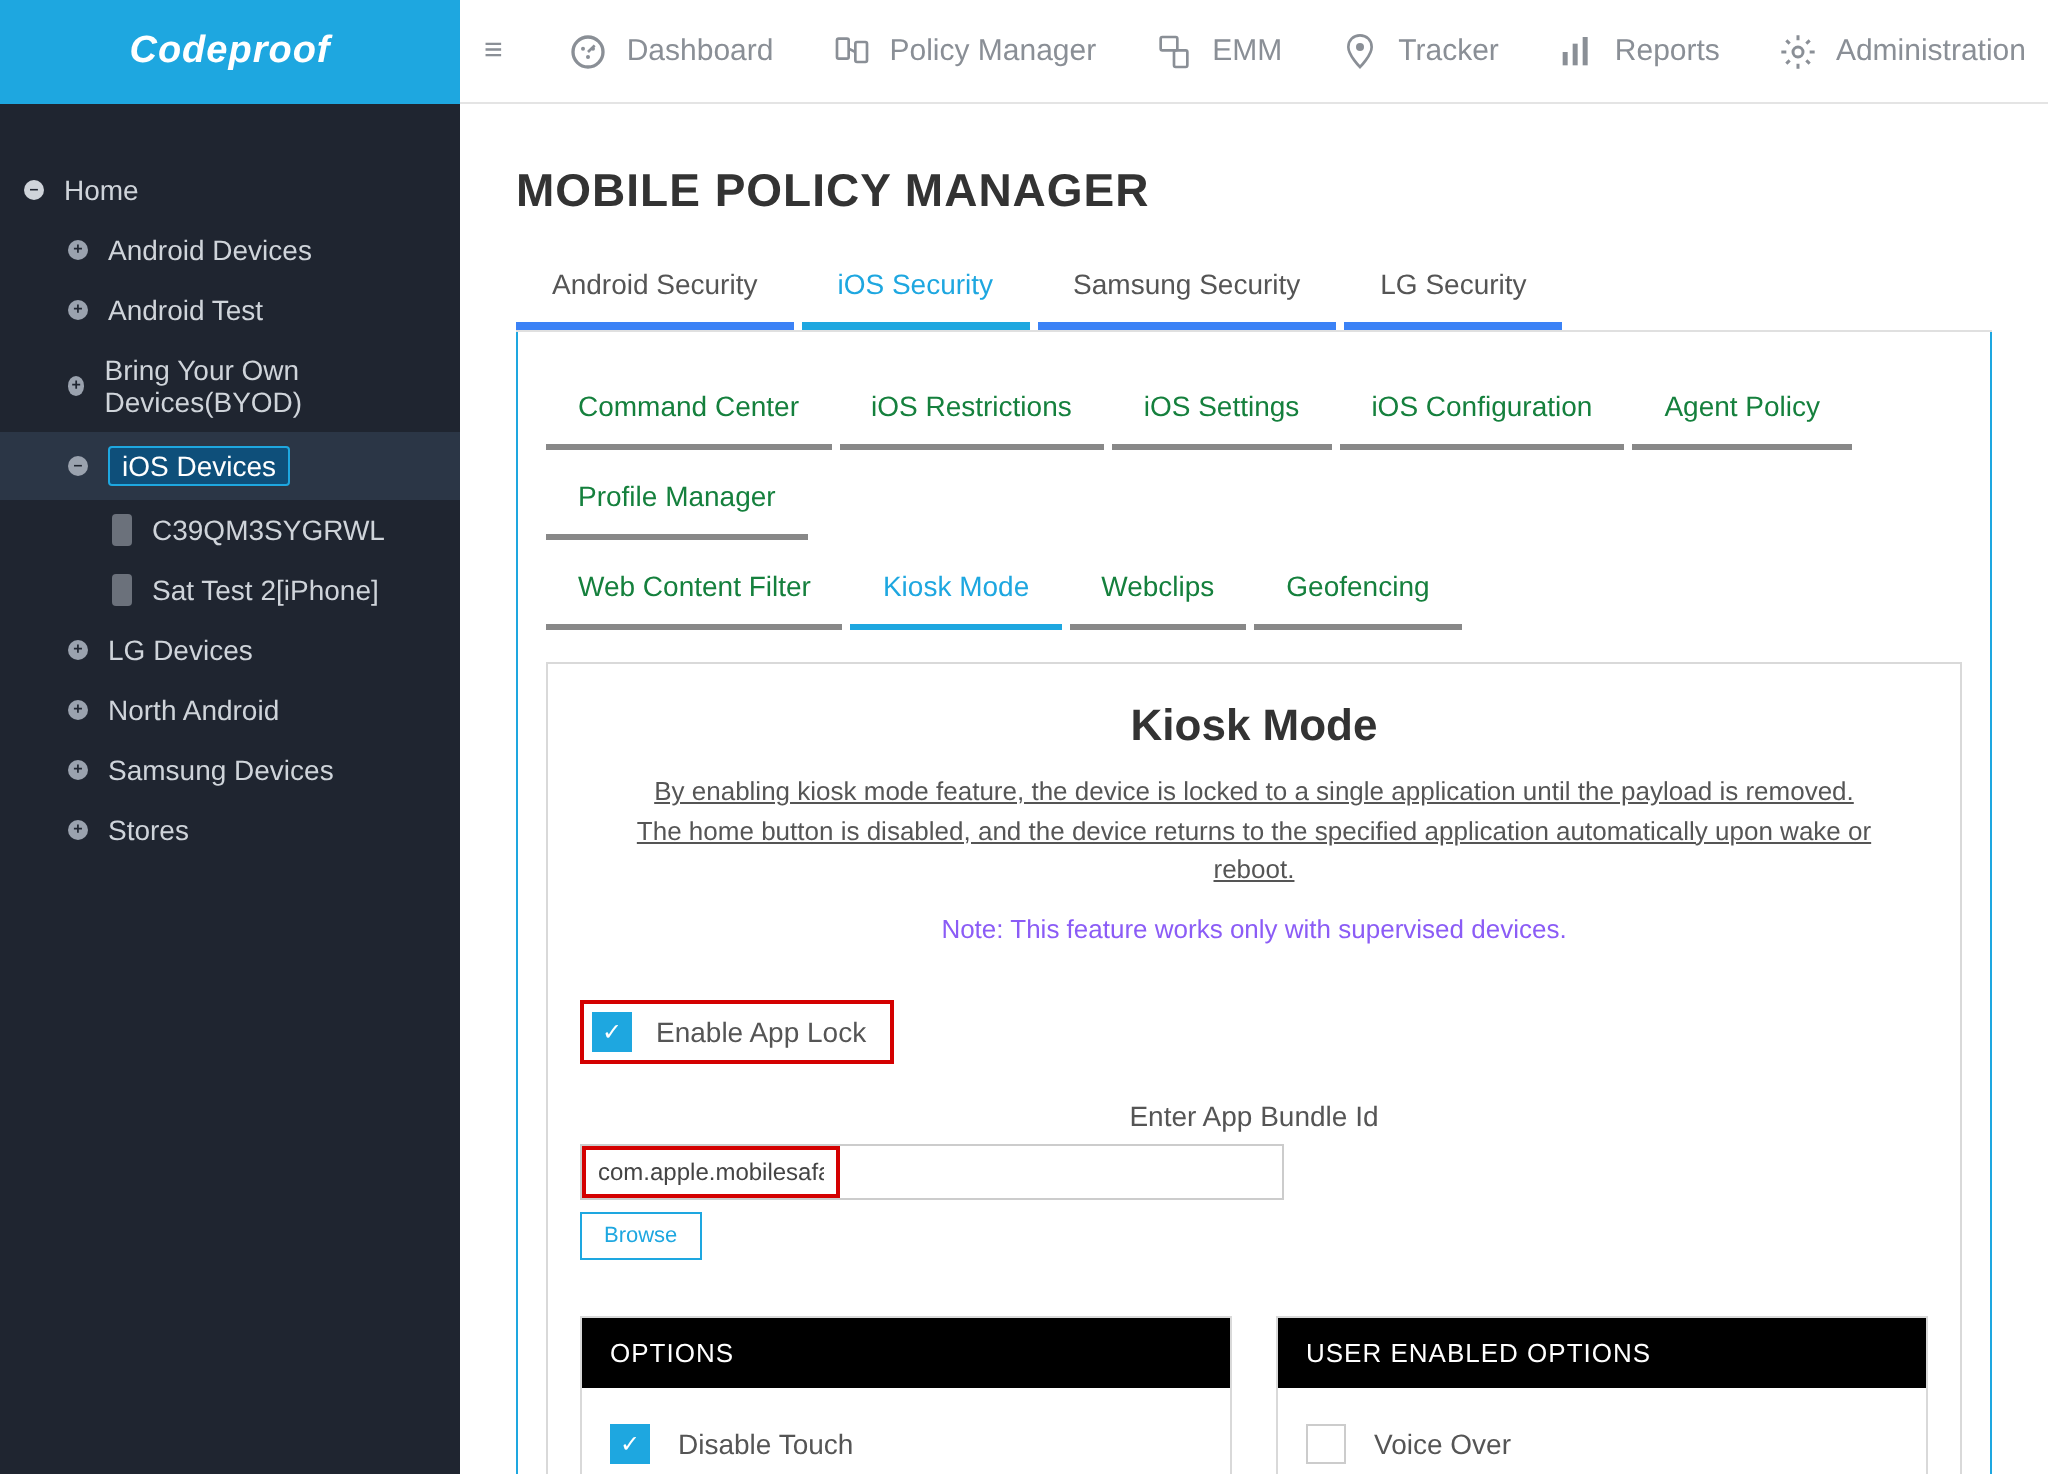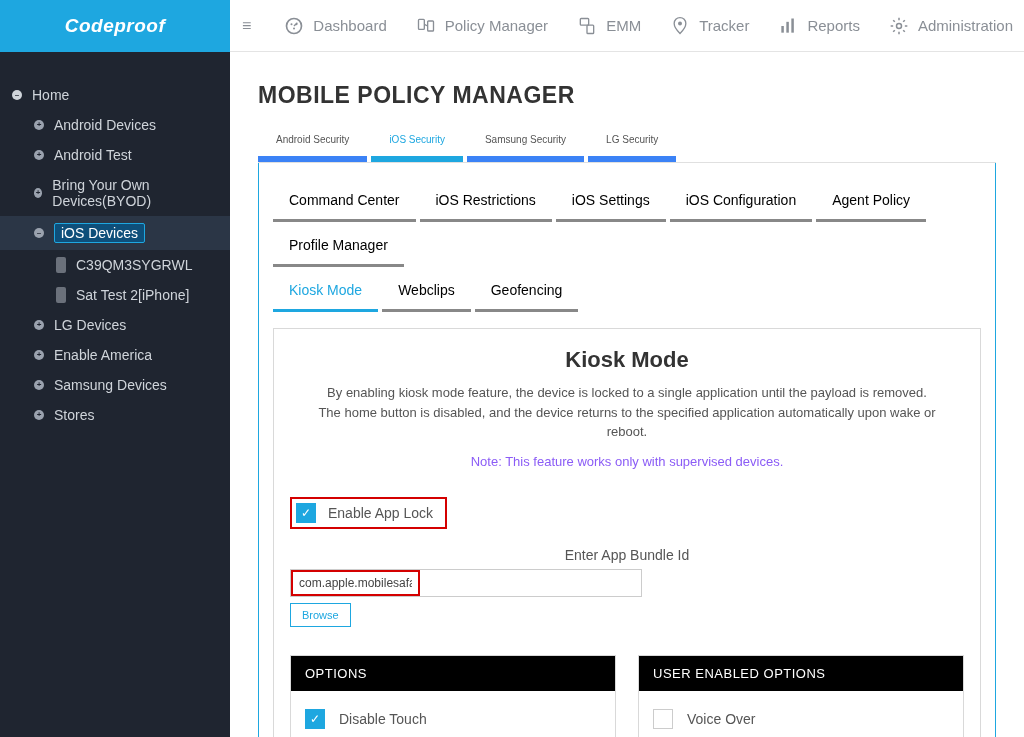"Android Security" .plat-tab { border-bottom: 6px solid #3b82f6 -> 4px solid #3b82f6; font-size: 10px -> 14px }
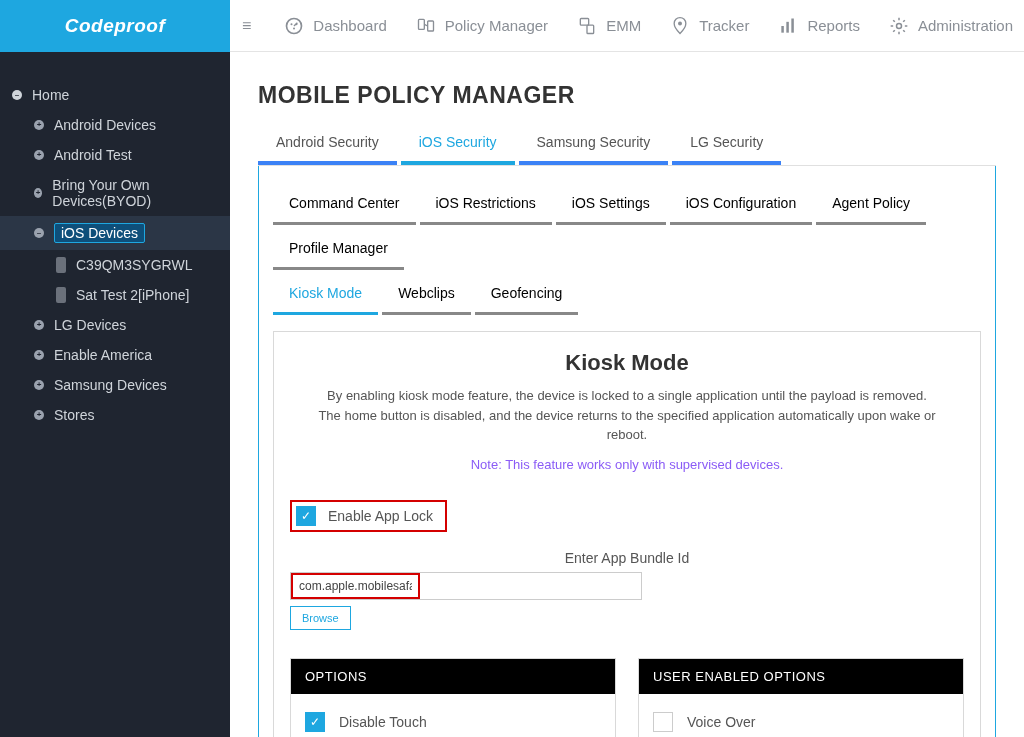"Command Center" .sub-tab { color: #000000 -> #15803d }
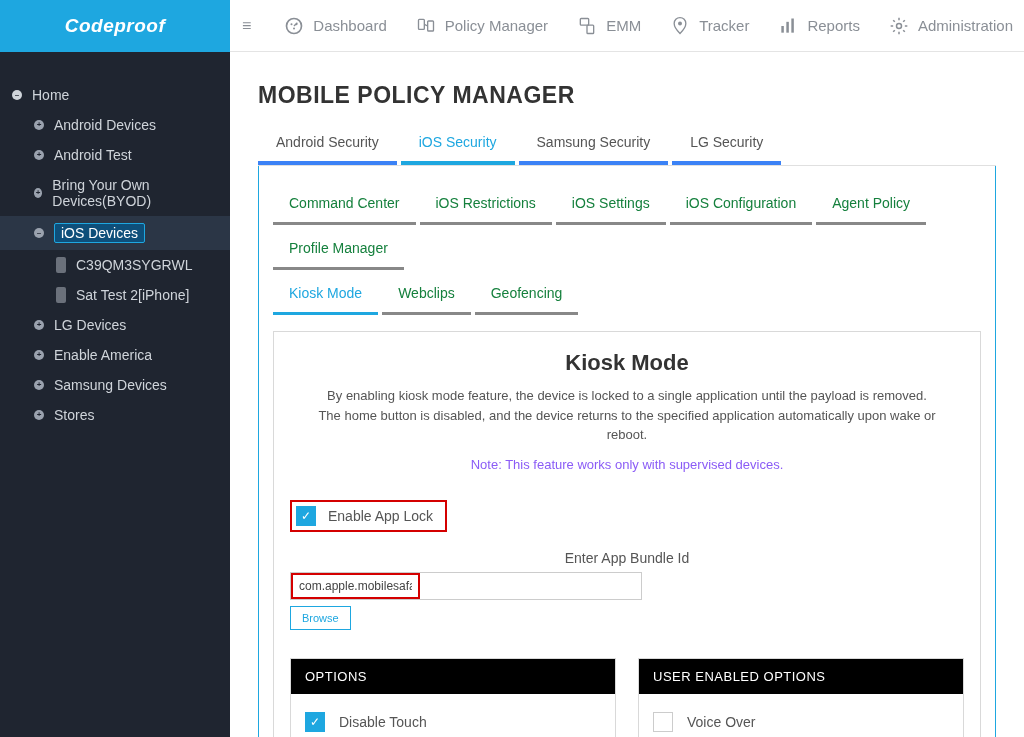"Web Content Filter" div.sub-tab { html: none -> <div>Web Content Filter</div> }
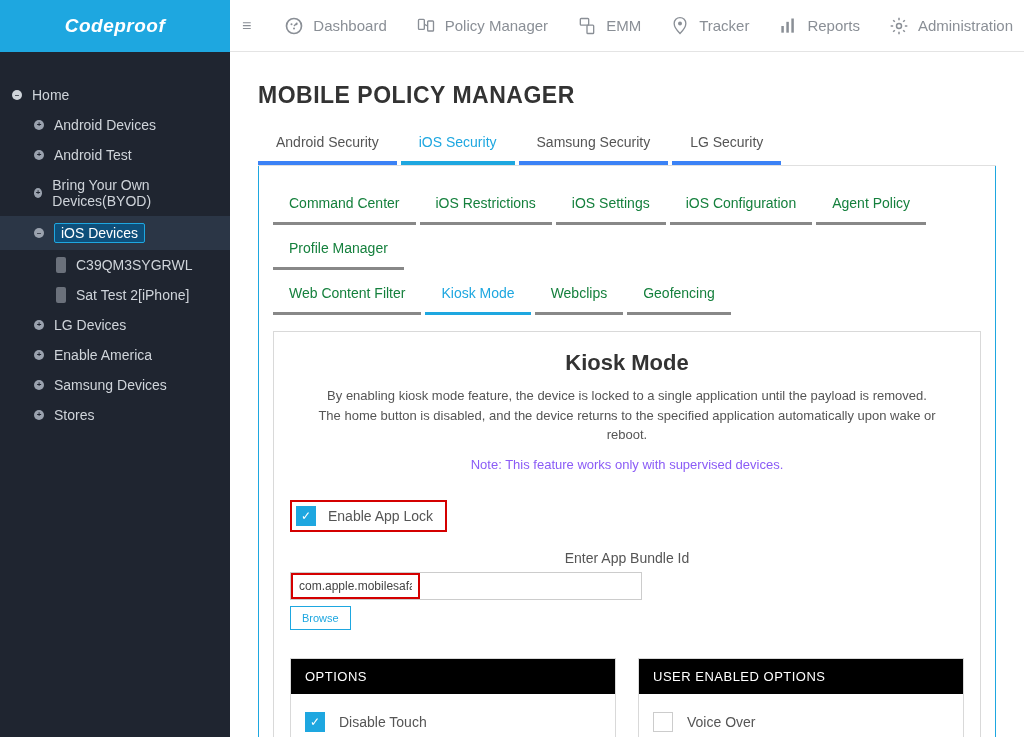"Enable America" span.label { text: Enable America -> North Android }
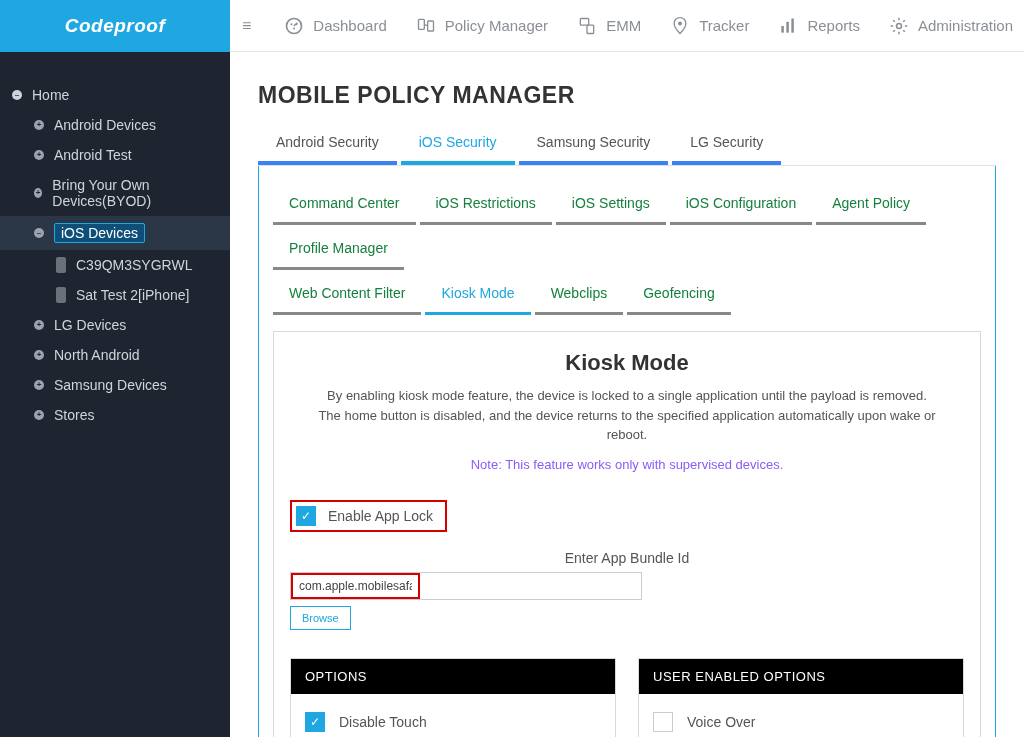"By enabling kiosk mode feature," .kiosk-desc { text-decoration: none -> underline }
